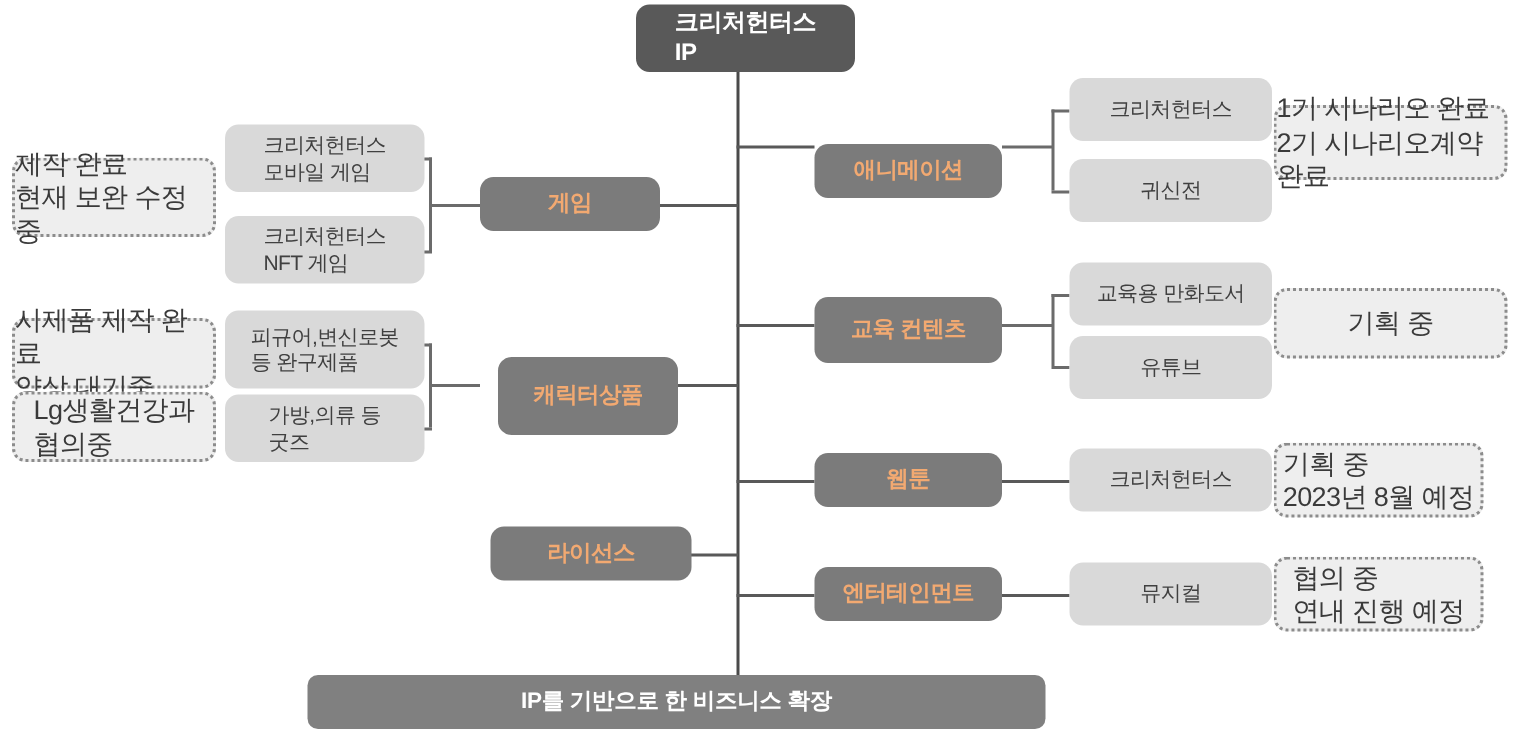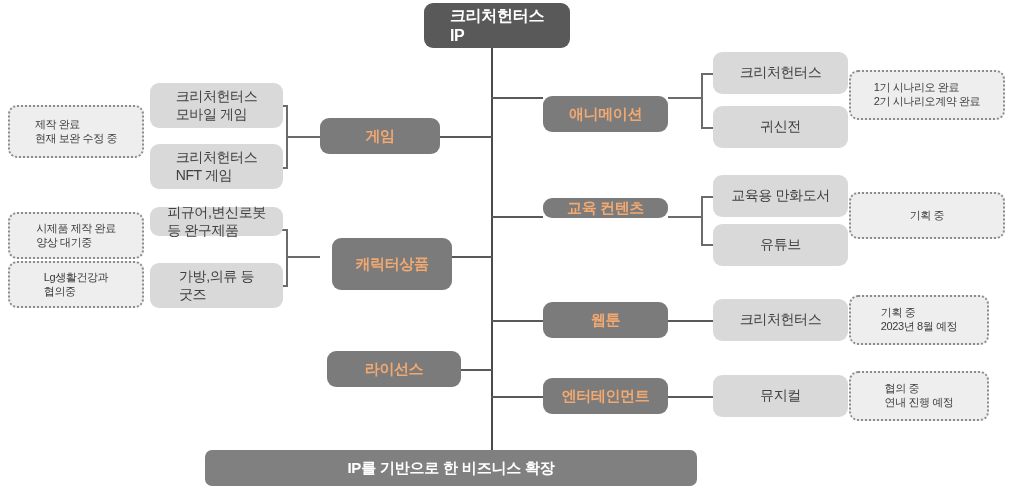"1기 시나리오 완료" .node.note { font-size: 11px -> 18px }
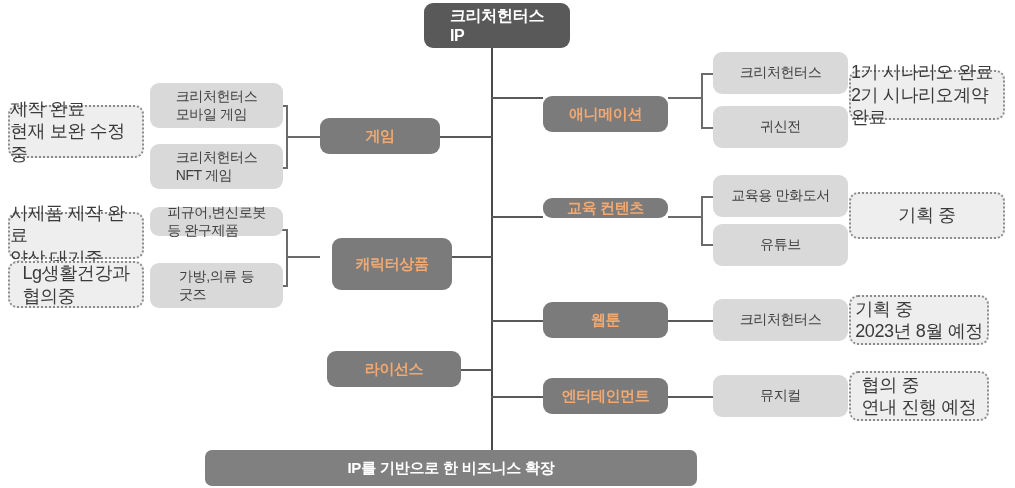"피규어,변신로봇" div.node { height: 29px -> 52px }
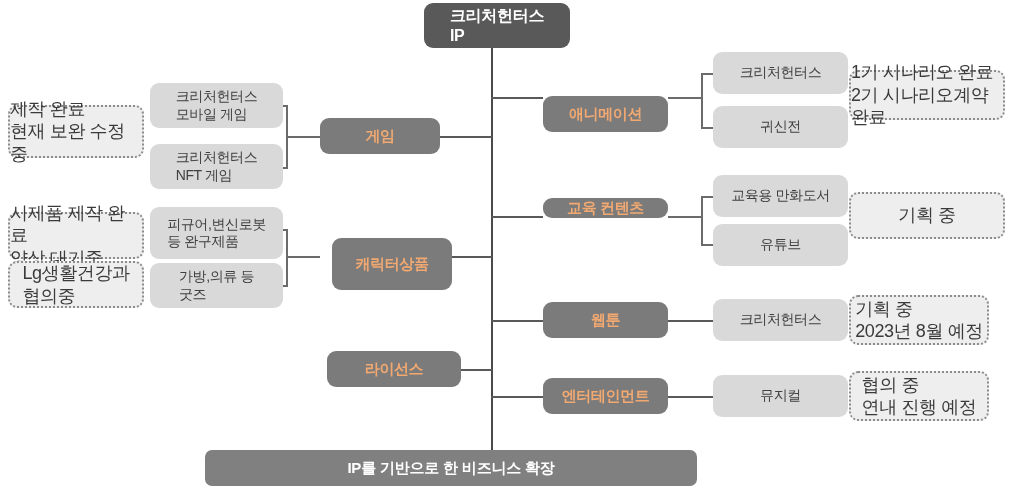"교육 컨텐츠" div.node { height: 20px -> 44px }
